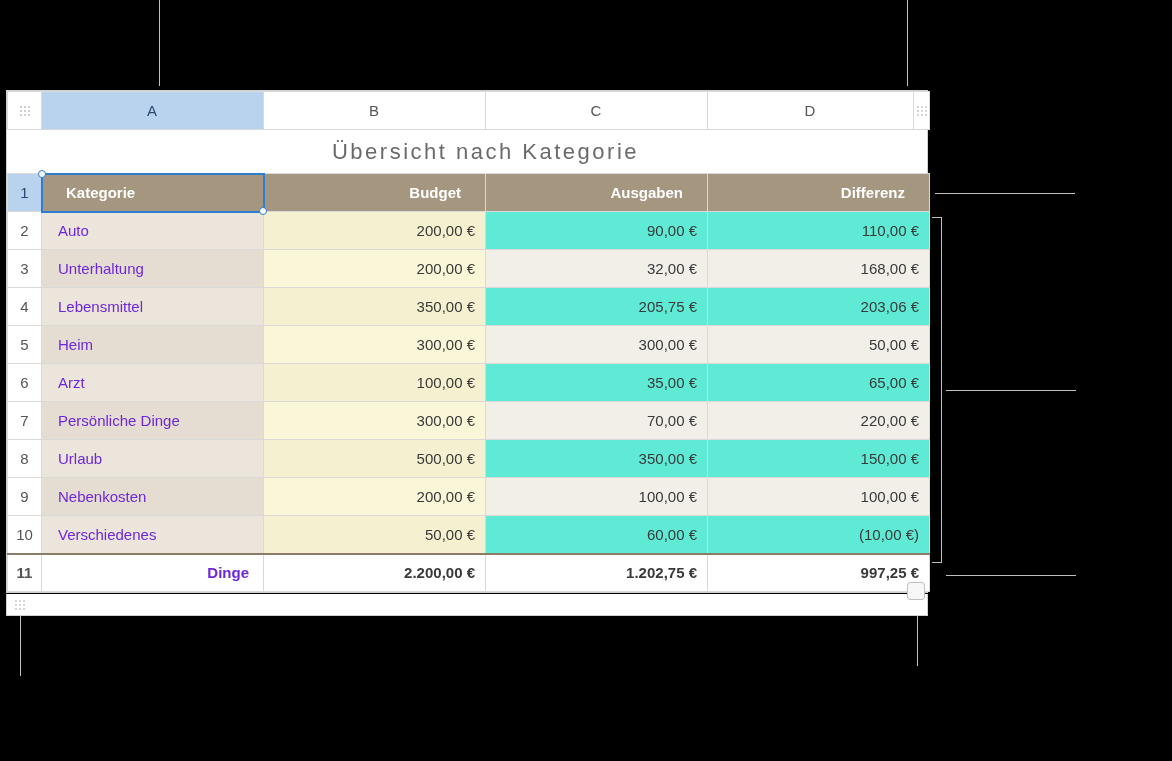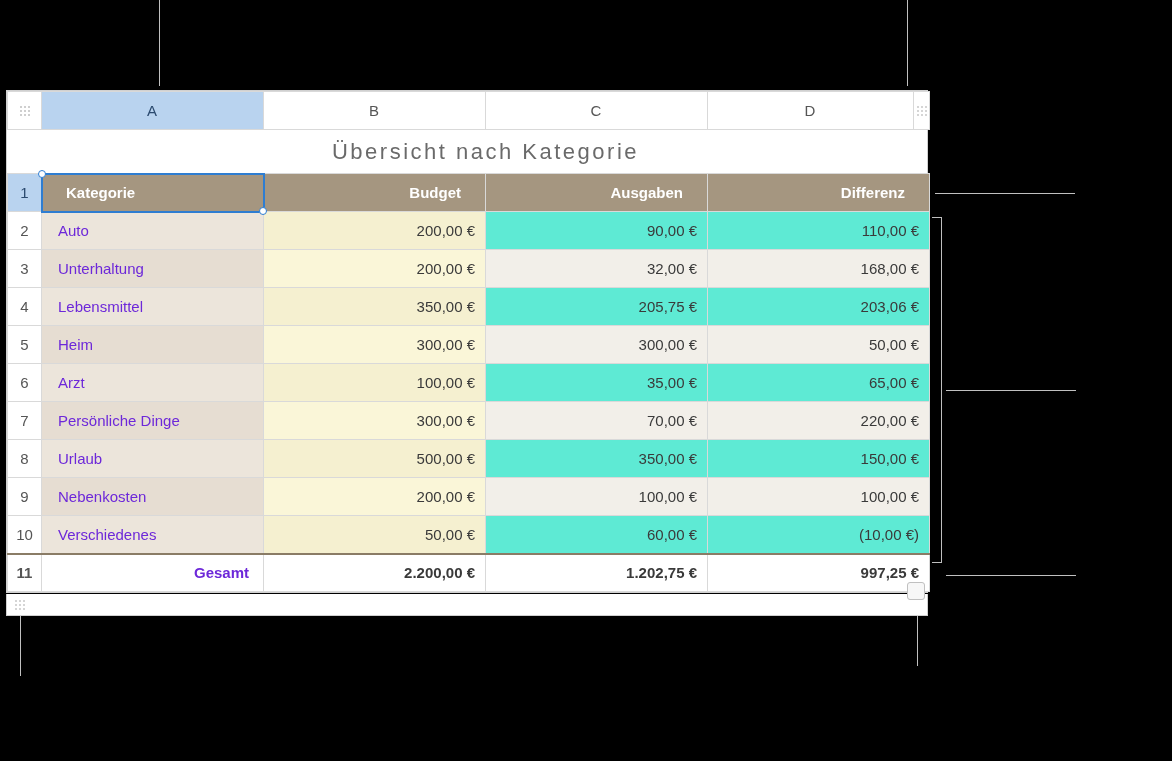"Gesamt" td.body-a { text: Gesamt -> Dinge }
